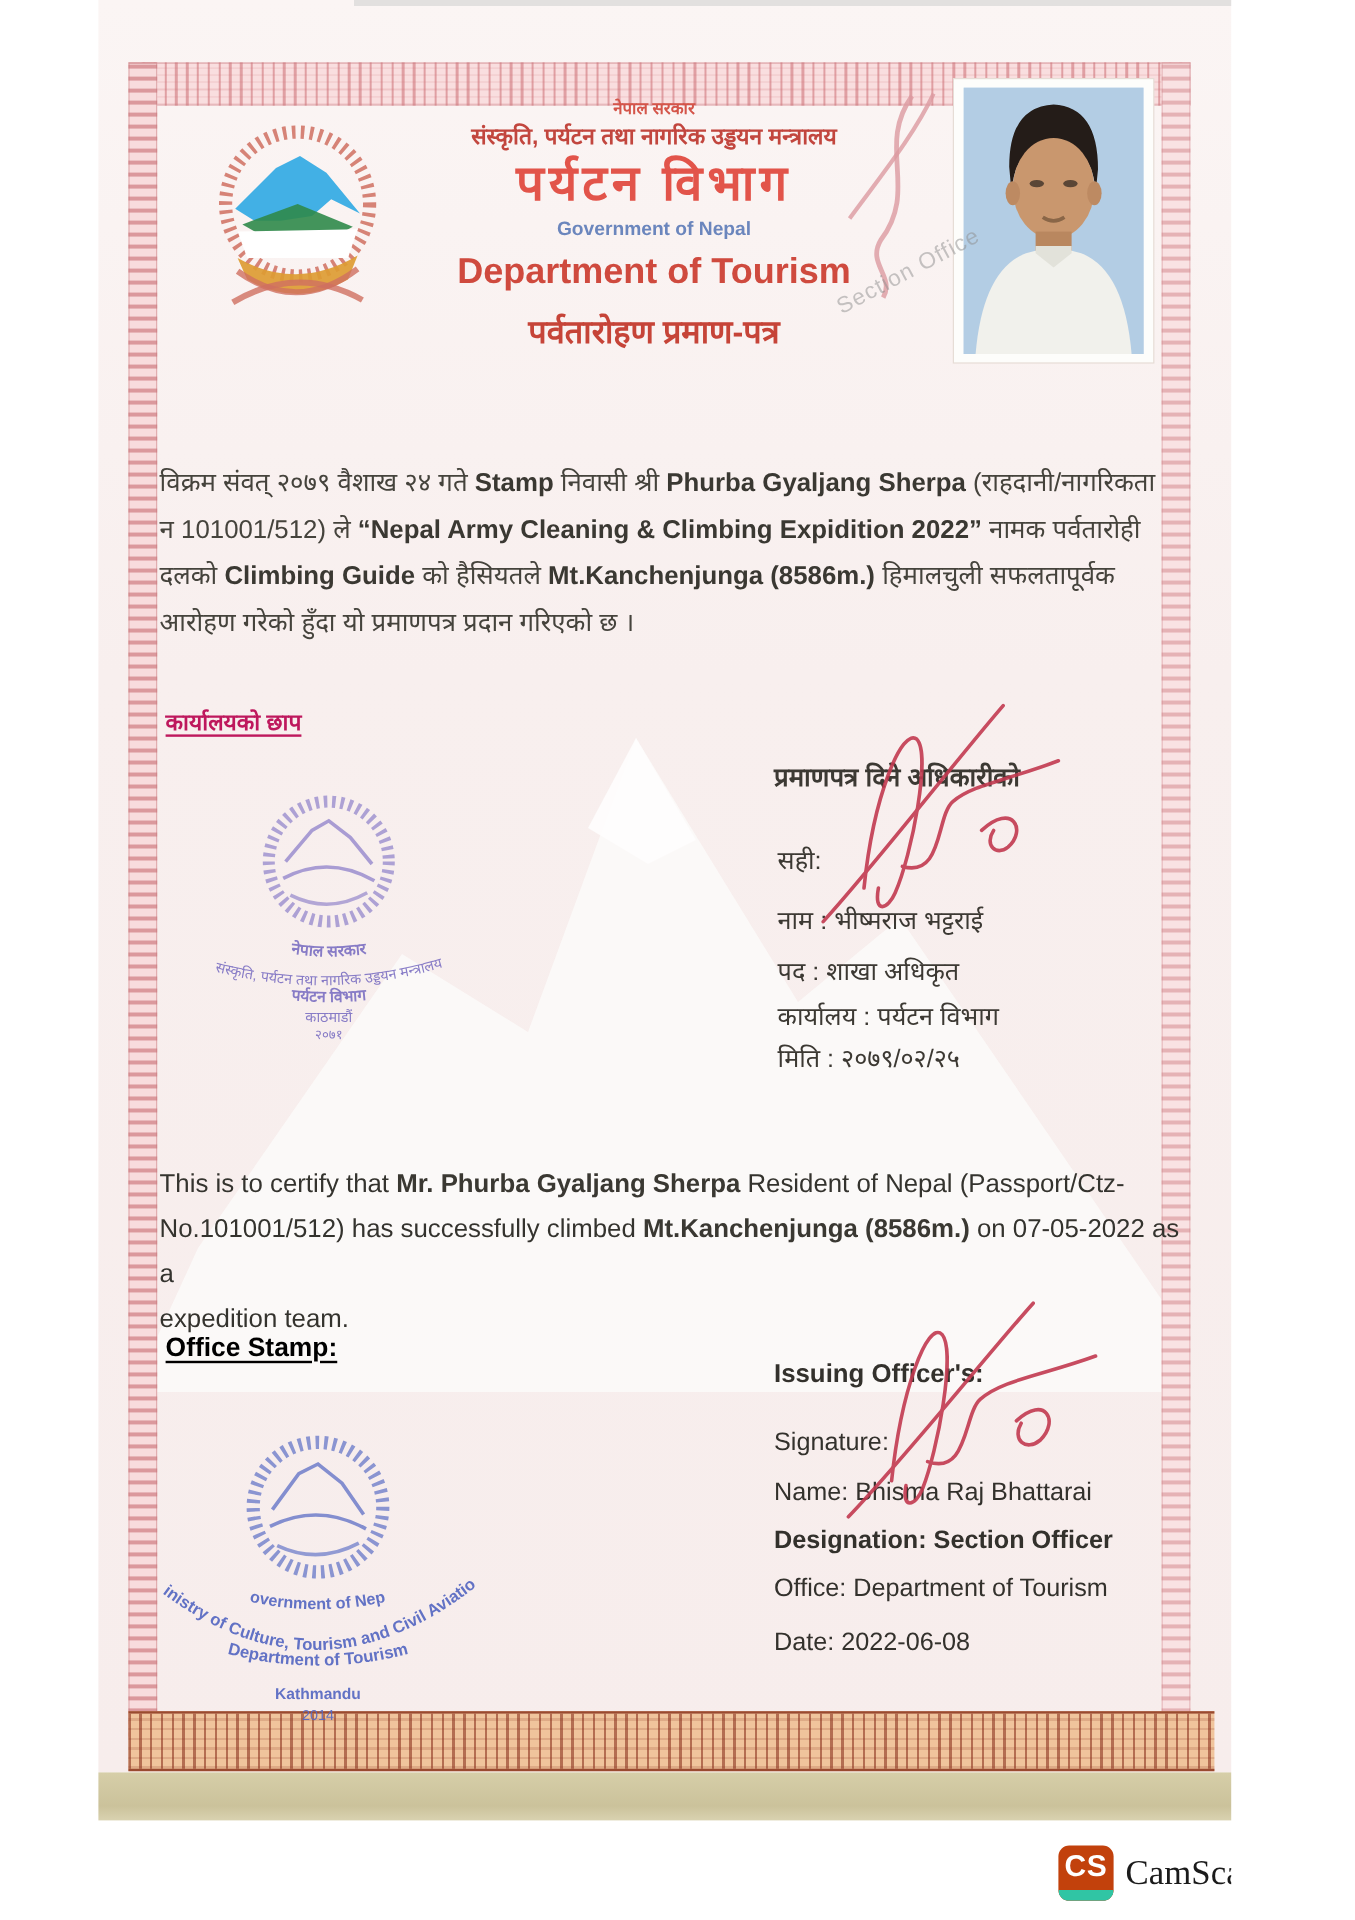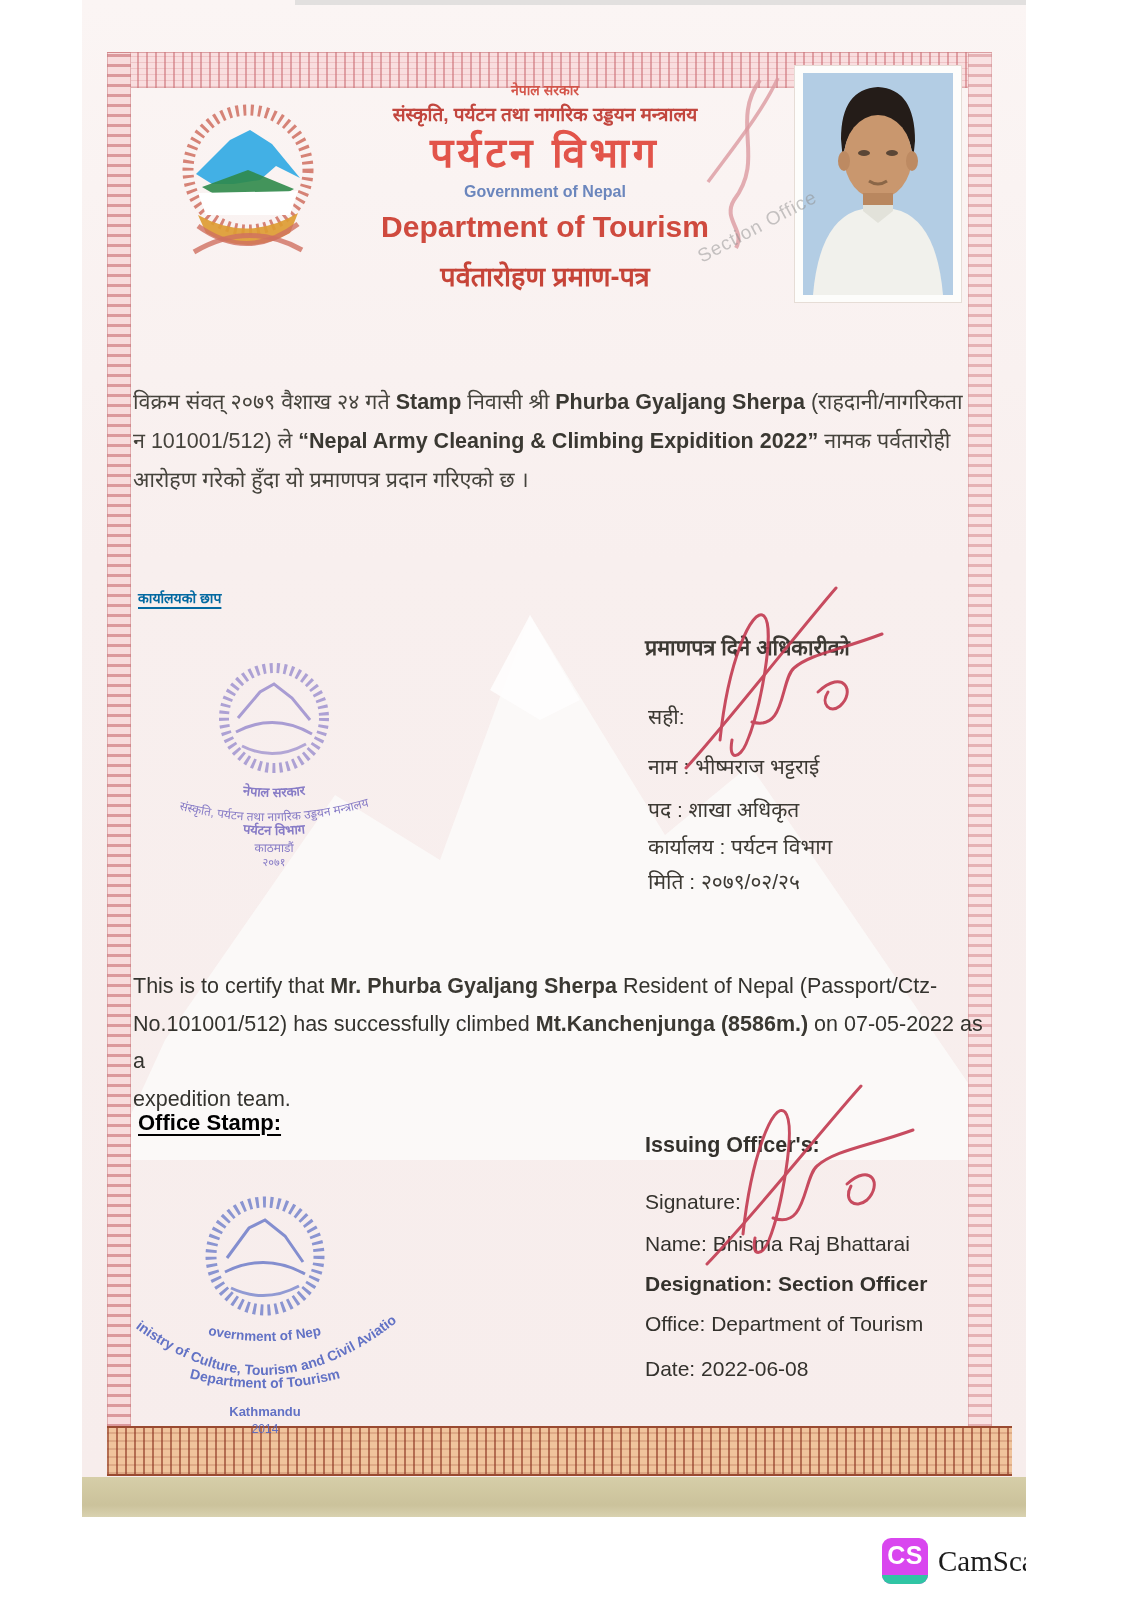"दलको Climbing Guide को हैसियतले" div { html: none -> <div><span>दलको </span><span>Climbing Guide</span><span> को हैसियतले </span><span>Mt.Kanchenjunga (8586m.)</span><span> हिमालचुली सफलतापूर्वक</span></div> }
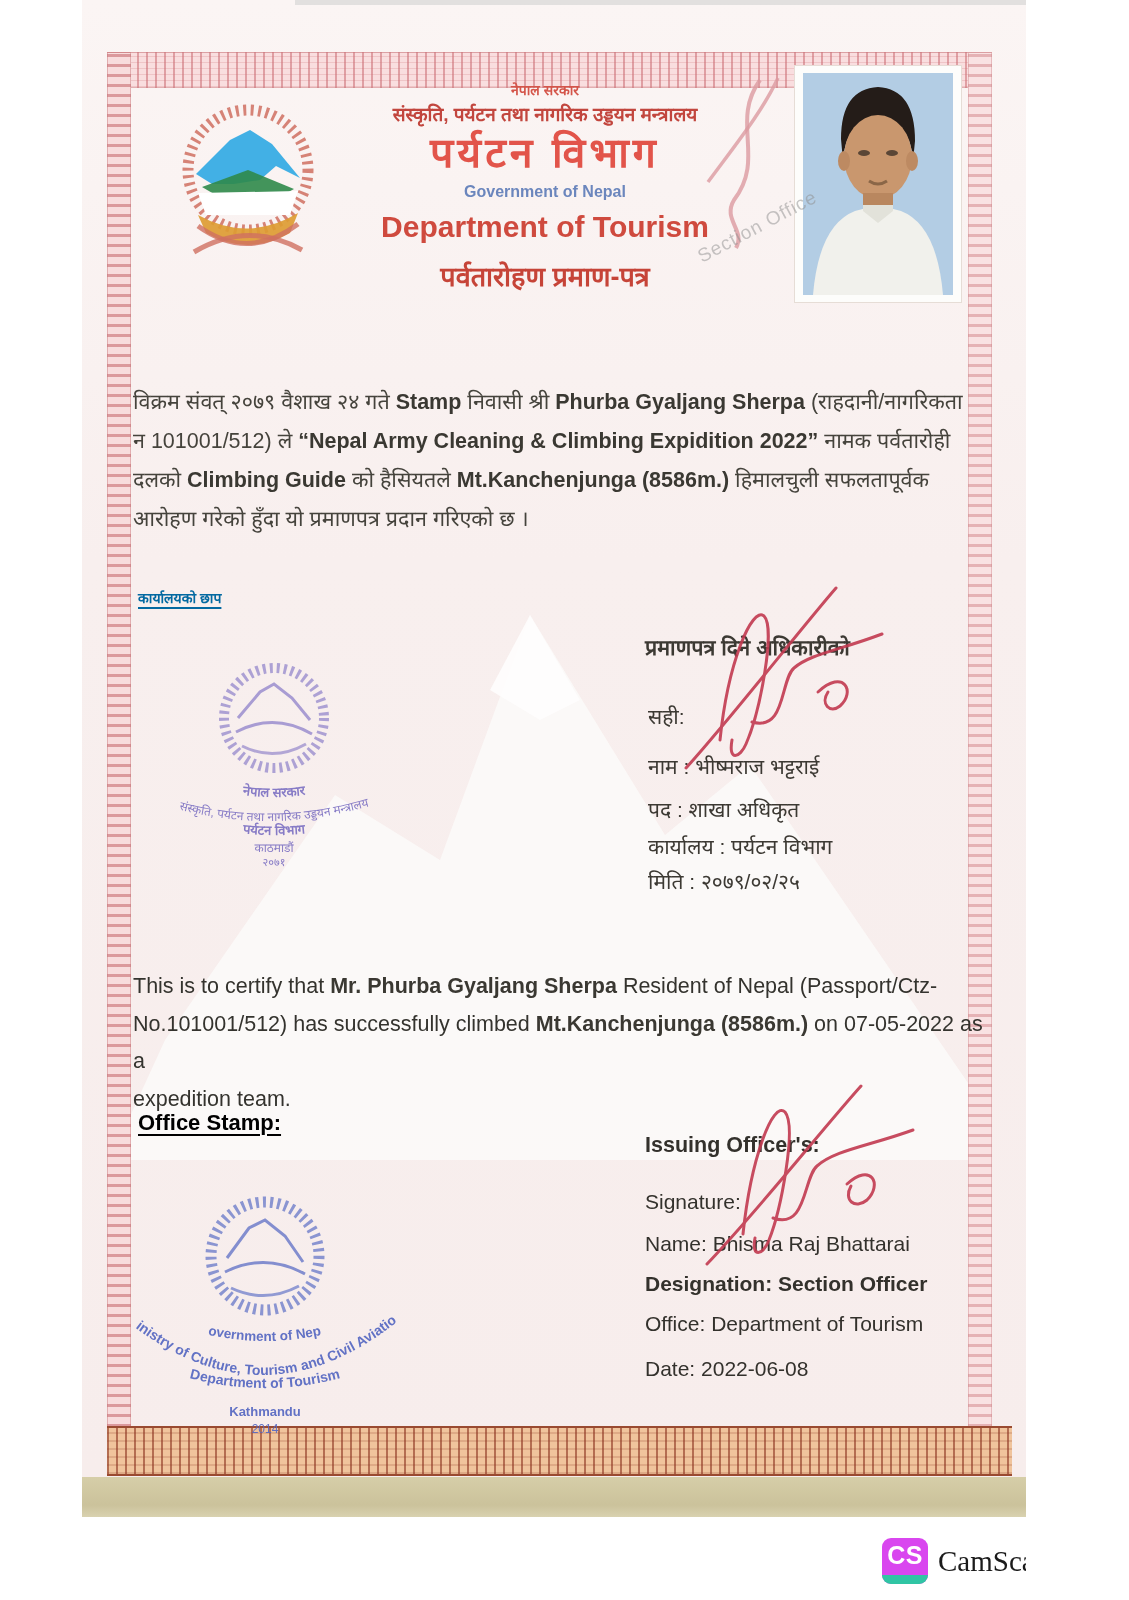"कार्यालयको छाप" .stamp-label-np { color: #0369a1 -> #be185d; font-size: 14px -> 19px }
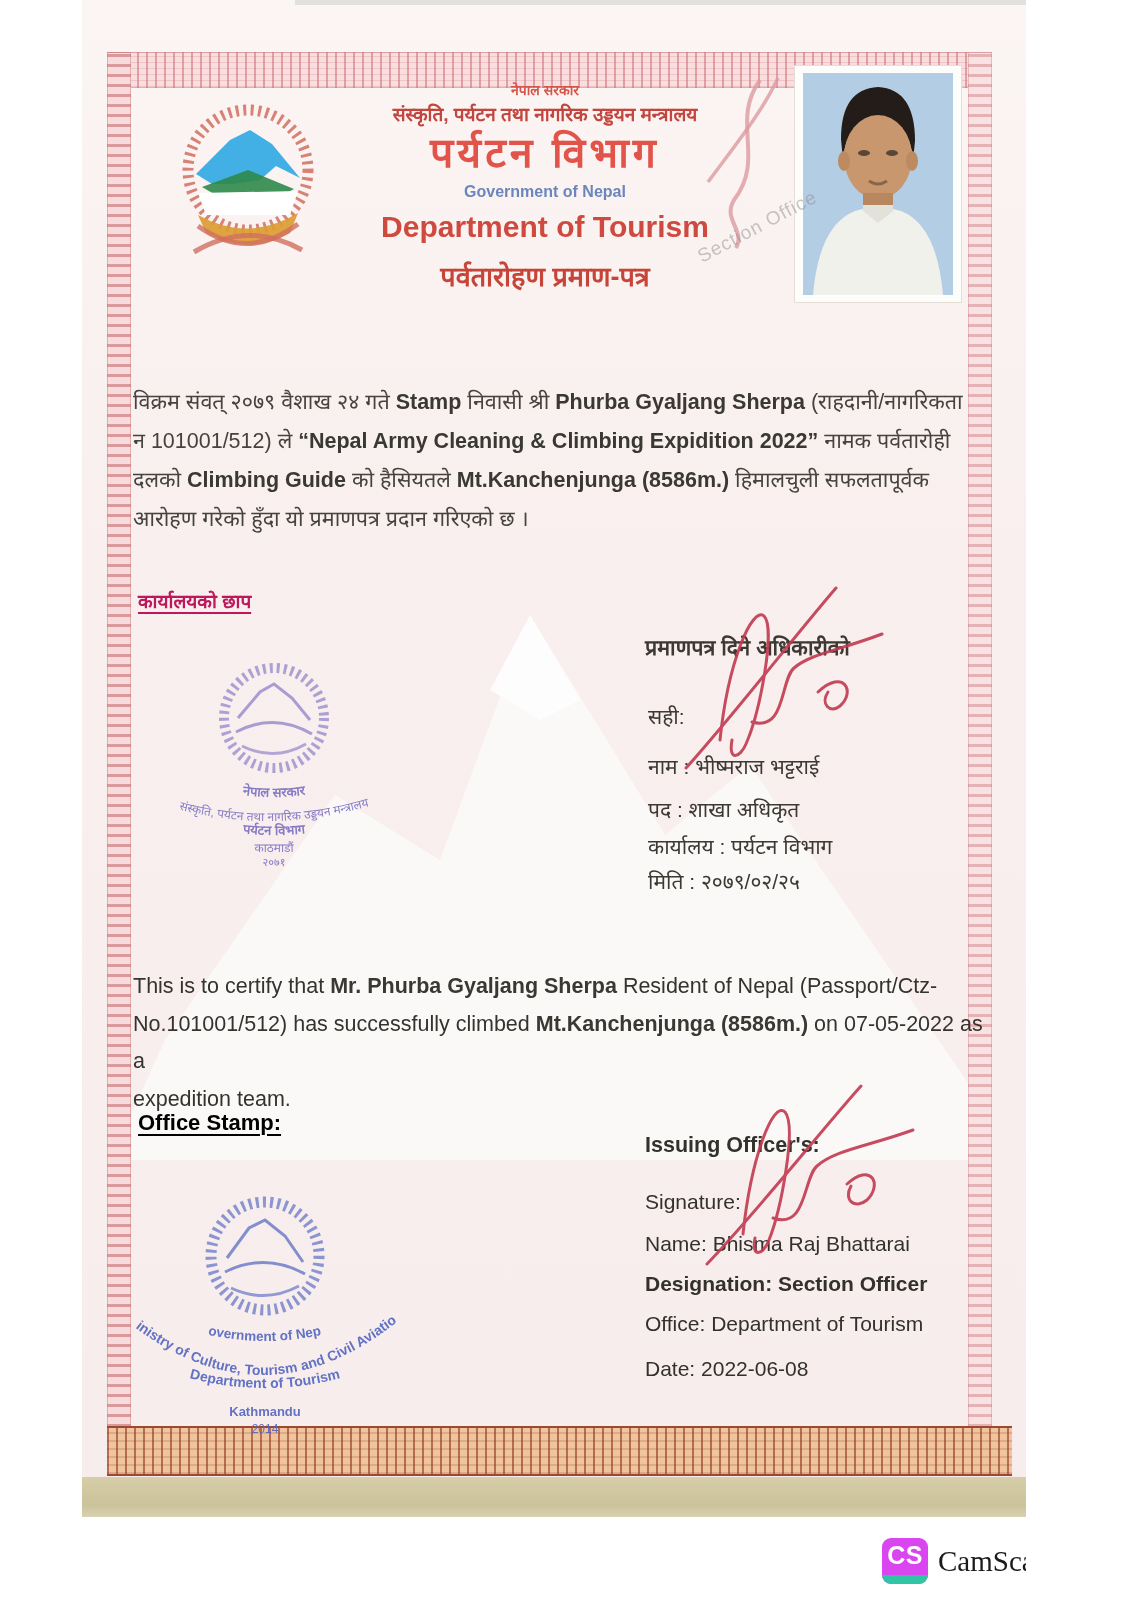"CS" .cs-icon { background: #d946ef -> #c2410c }
